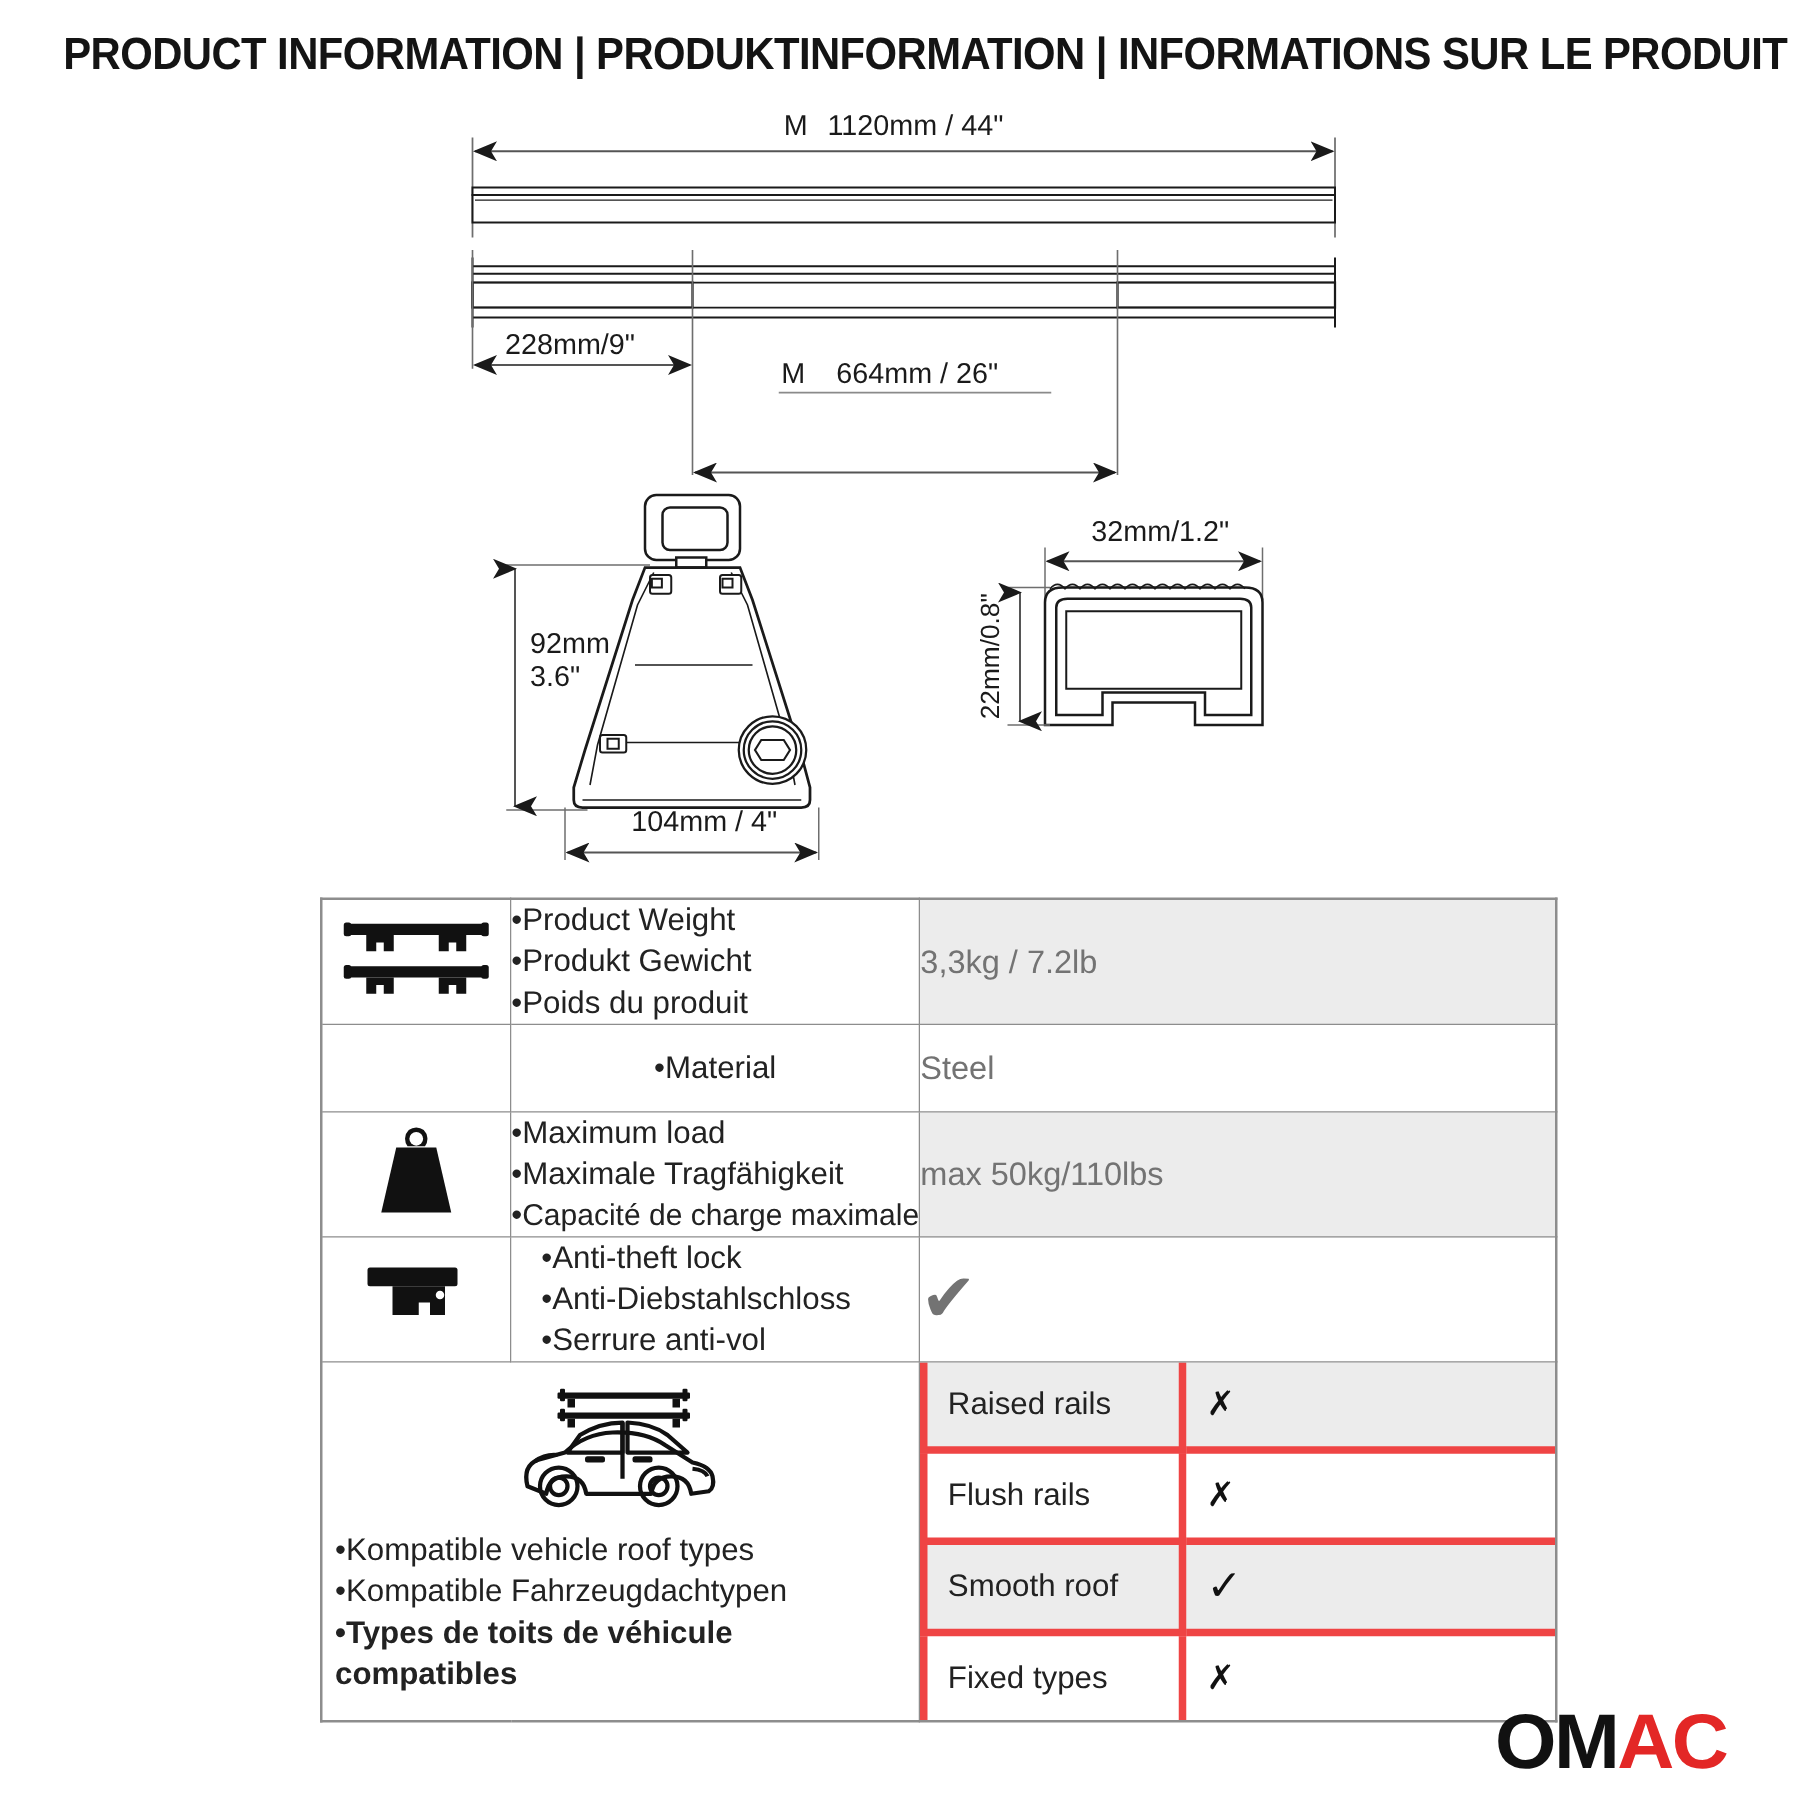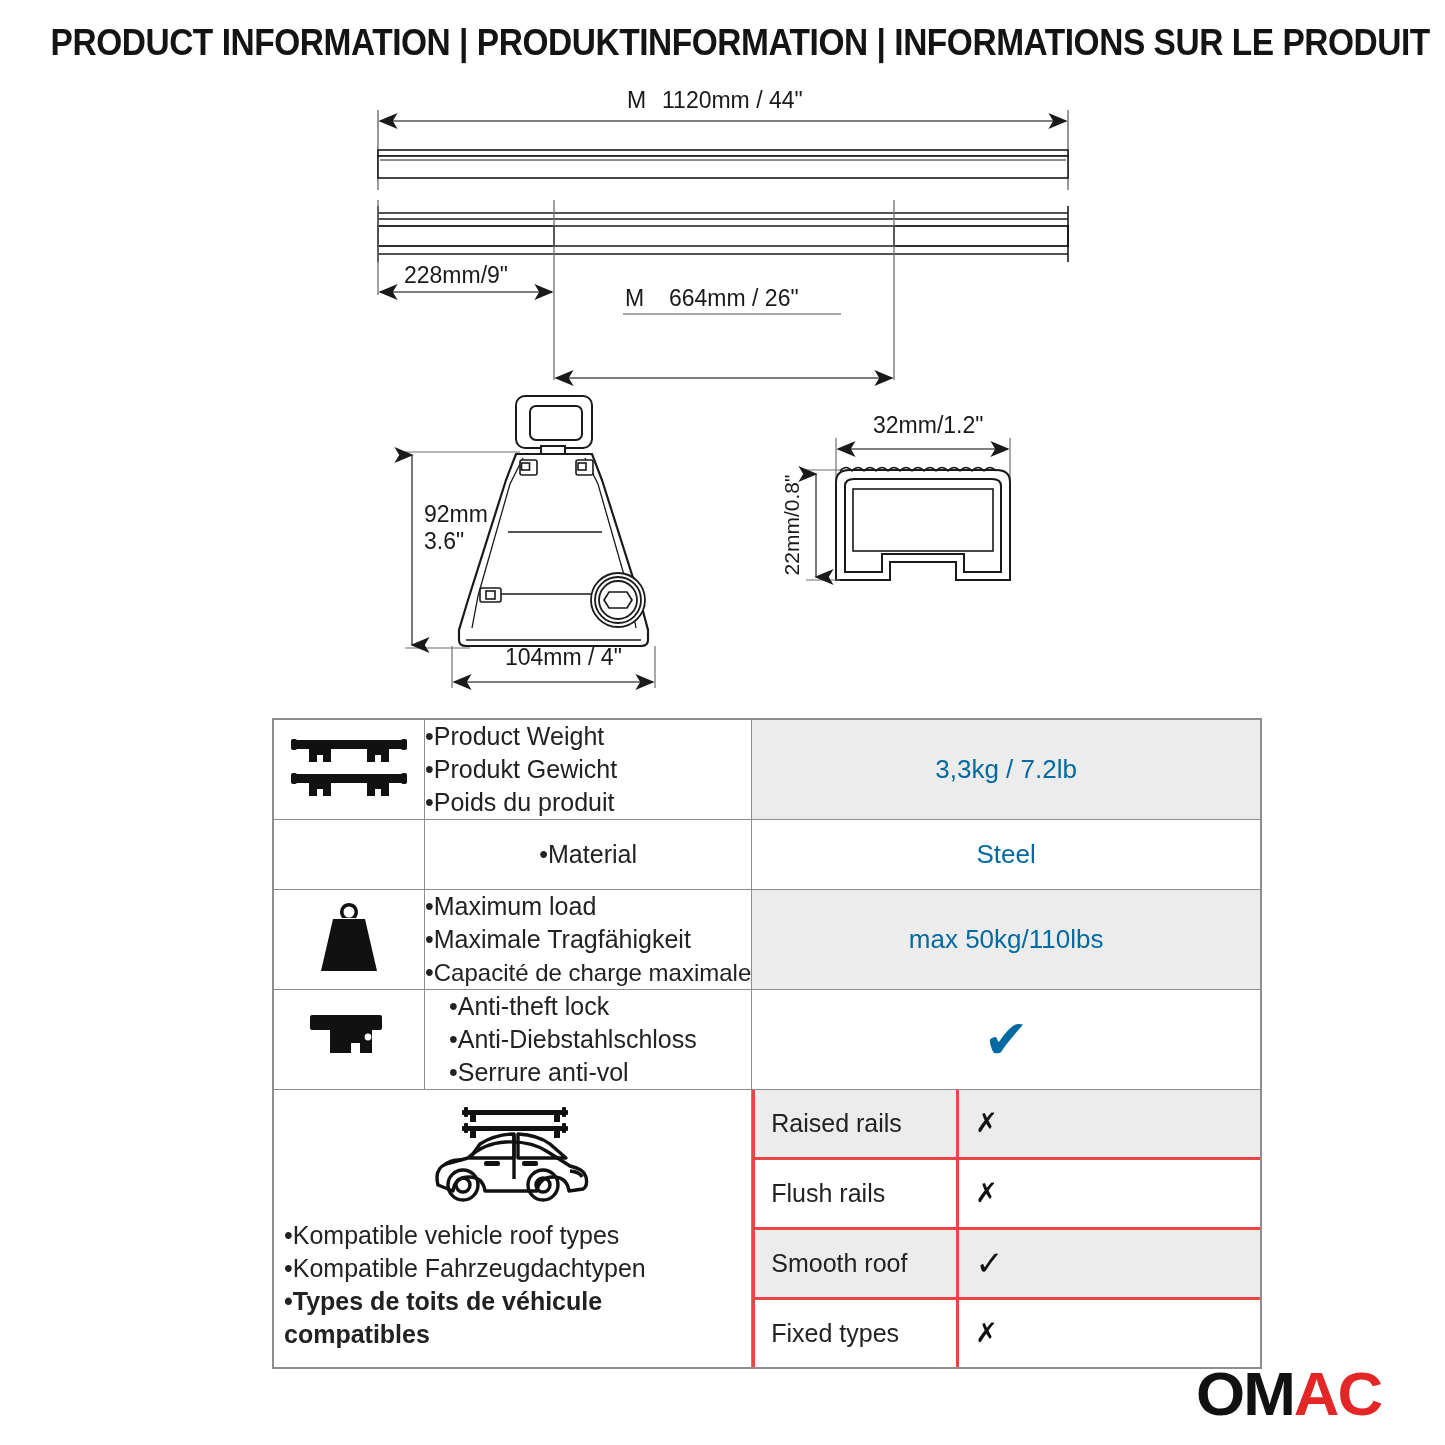"•Product Weight" .spec-table { left: 272px -> 256px }
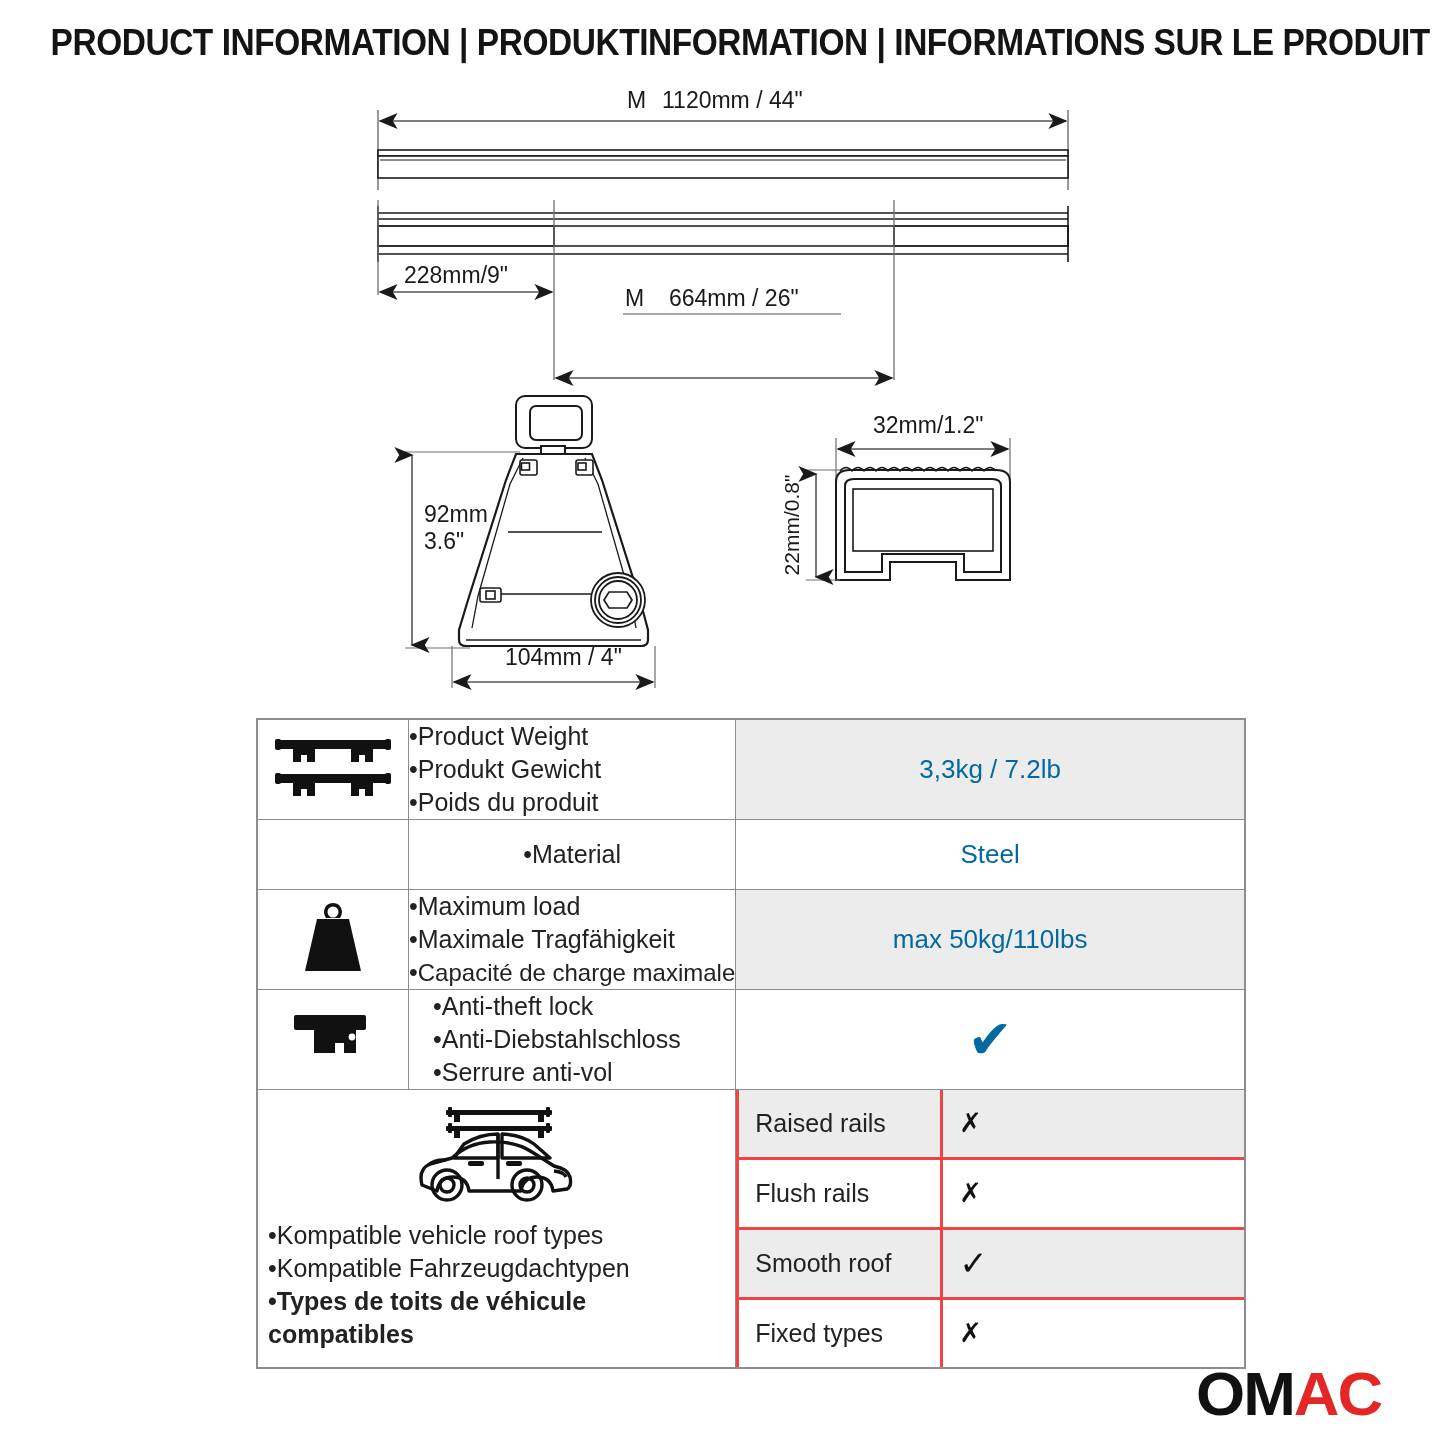"3,3kg / 7.2lb" .value-cell { color: #0369a1 -> #737373; text-align: center -> none }
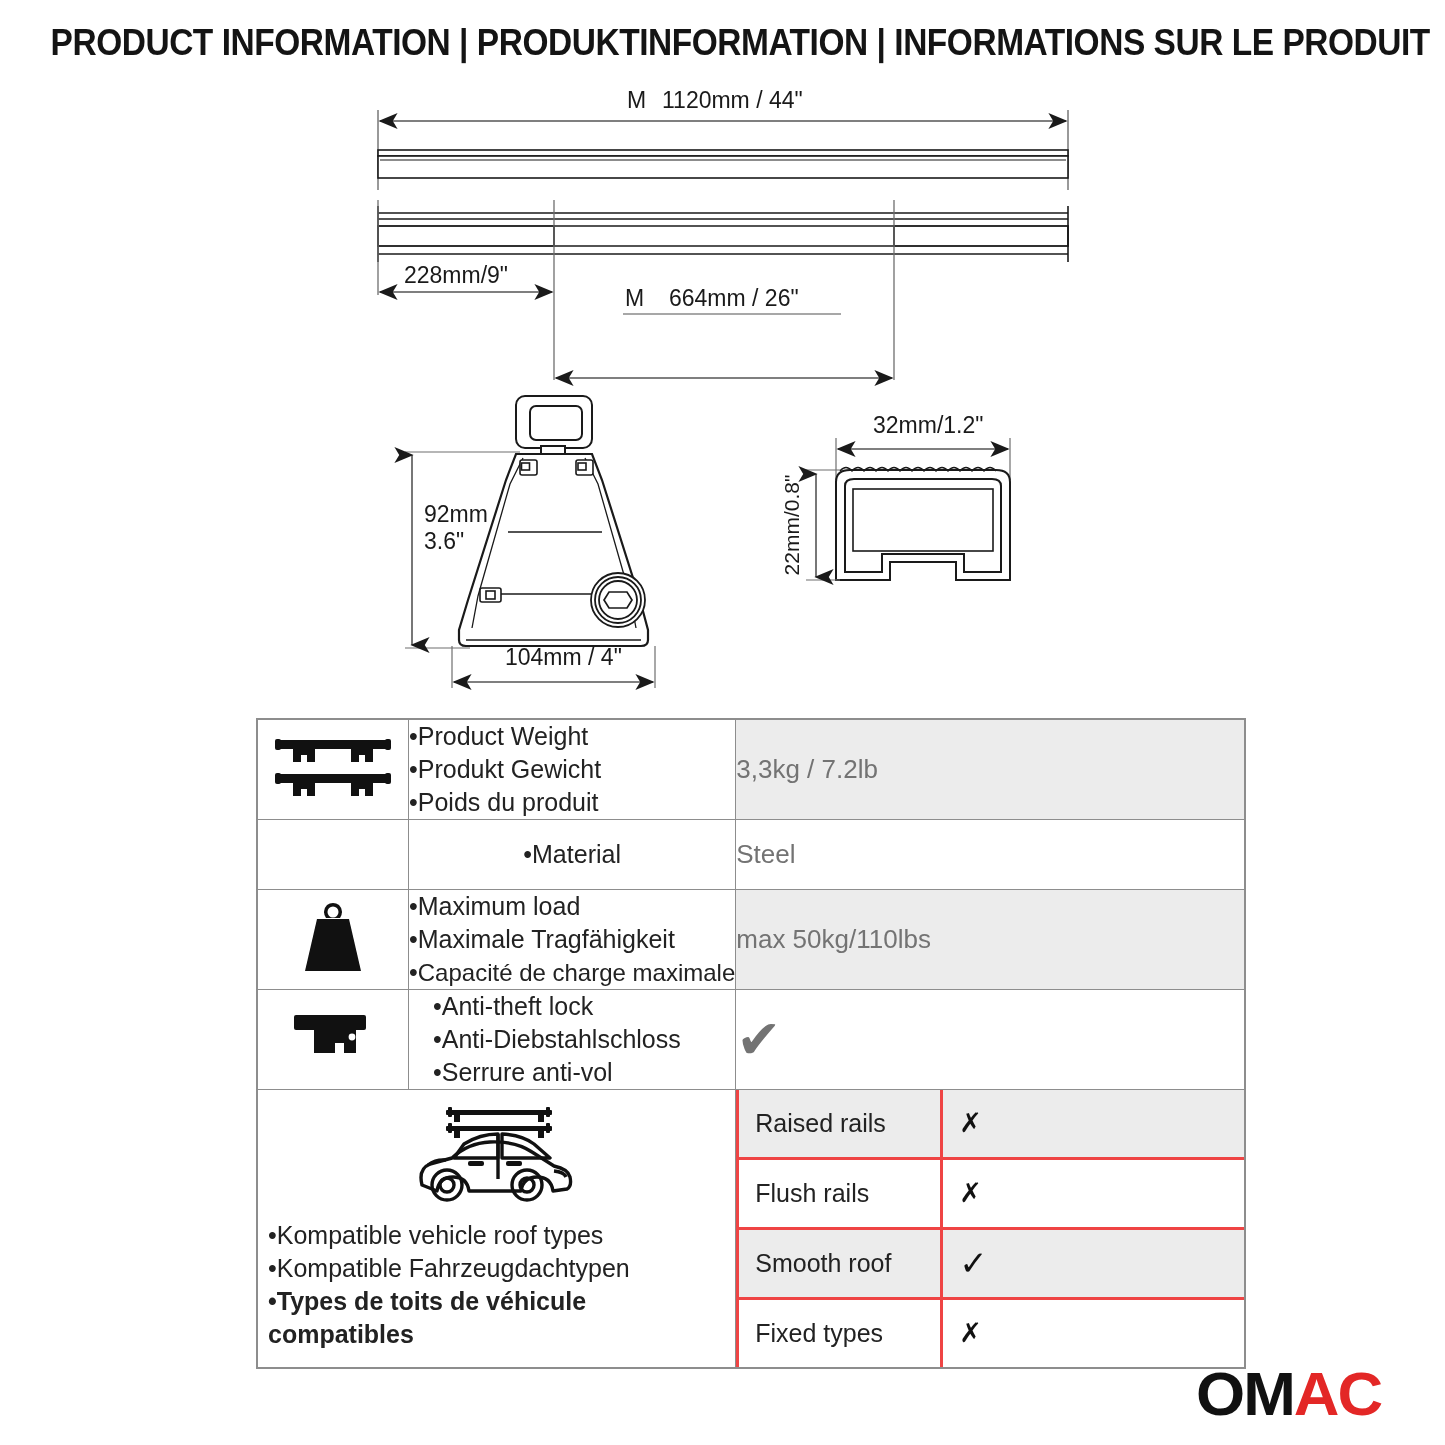"Flush rails" .sub td { border: 3px solid #ef4444 -> 6px solid #ef4444 }
